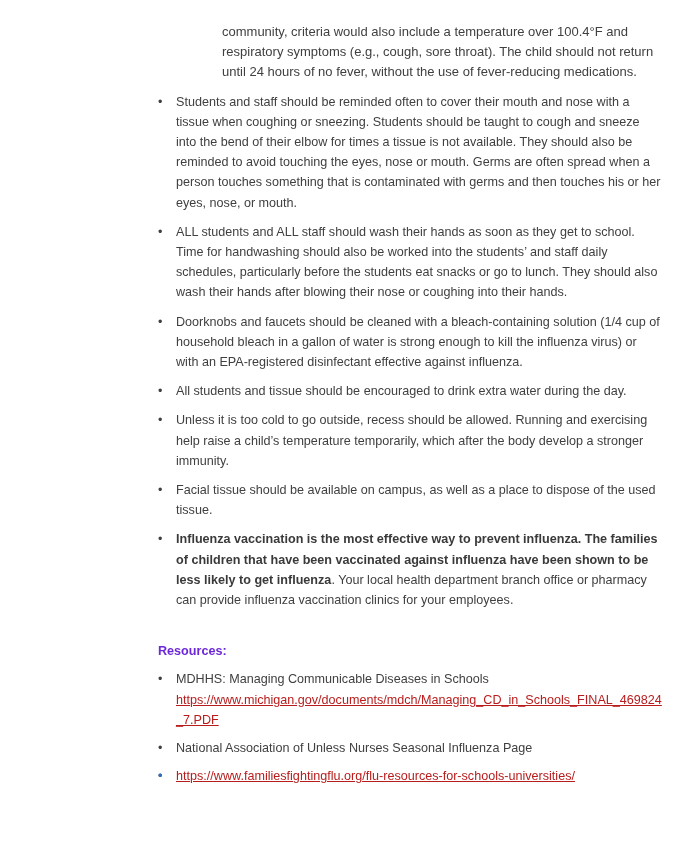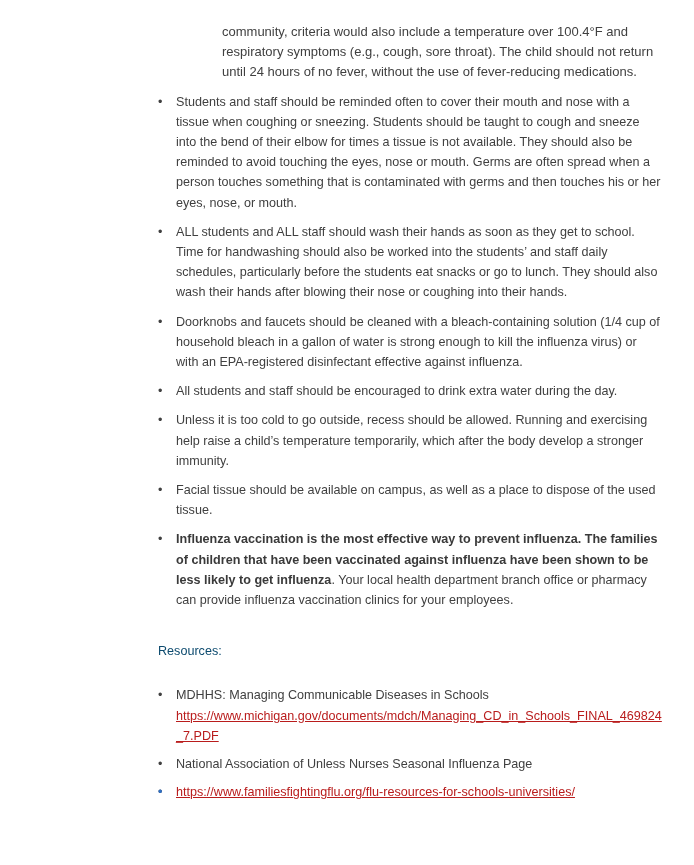"All students and staff should" span.txt { text: staff -> tissue }
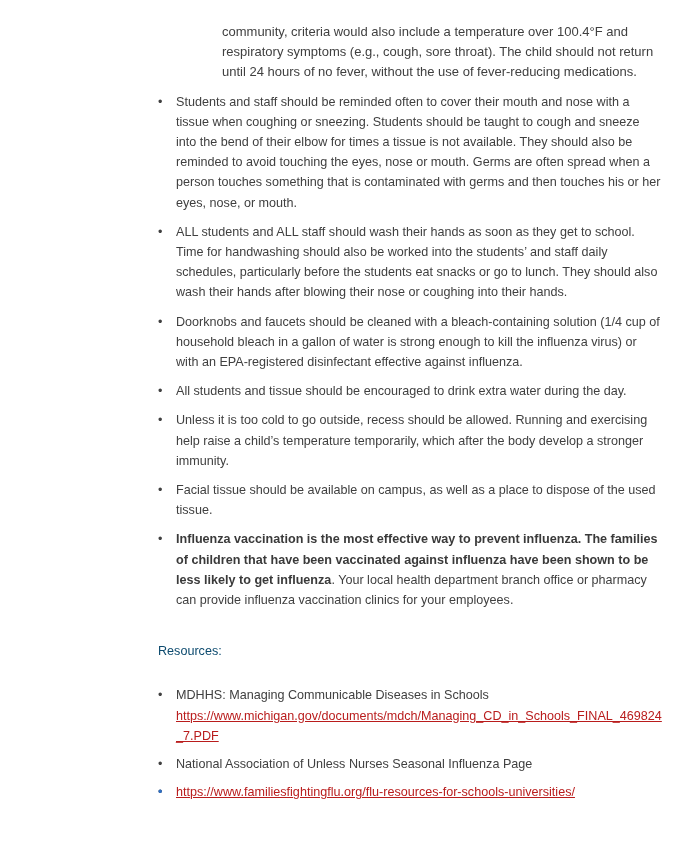"Resources:" .heading { color: #0c4a6e -> #6d28d9; font-weight: normal -> bold; margin: 0 0 24px 0 -> 0 0 8px 0 }
